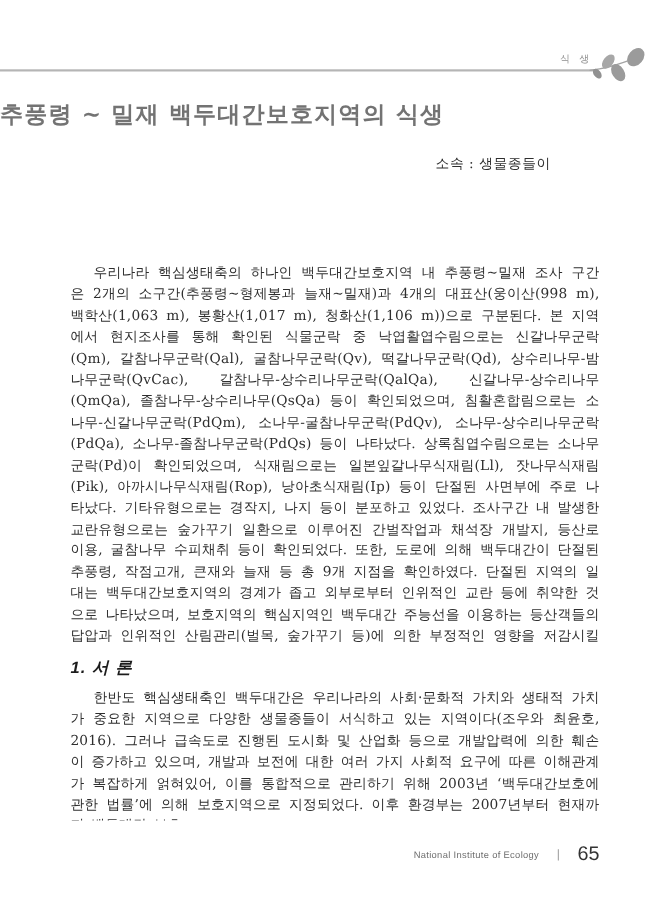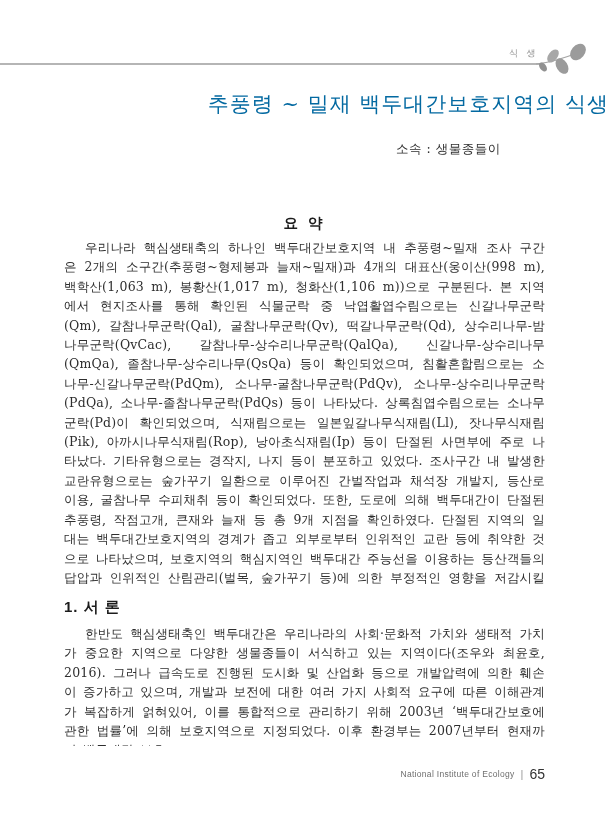"추풍령 ~ 밀재 백두대간보호지역의 식생" .title { color: #0369a1 -> #737373; font-weight: 400 -> 700; text-align: right -> left }
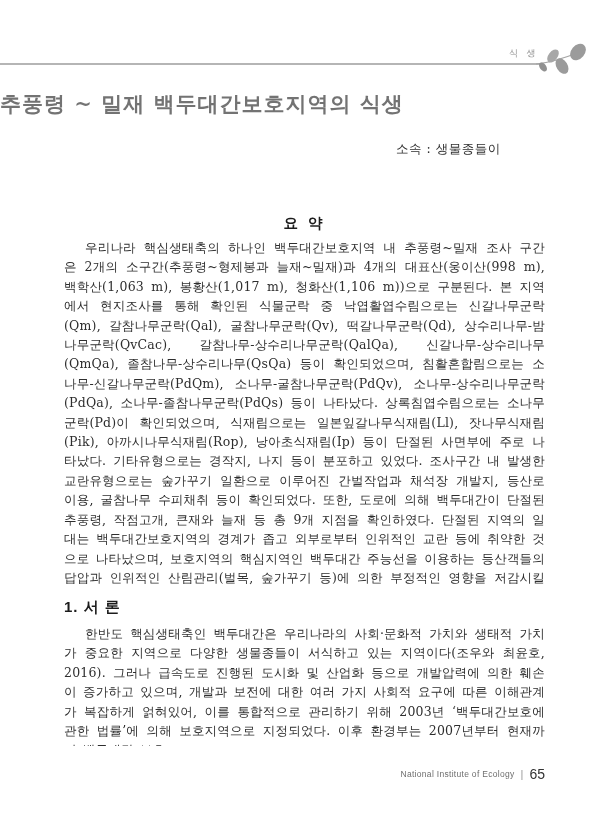"요 약" h2.abstract-heading { html: <h2>요 약</h2> -> none }
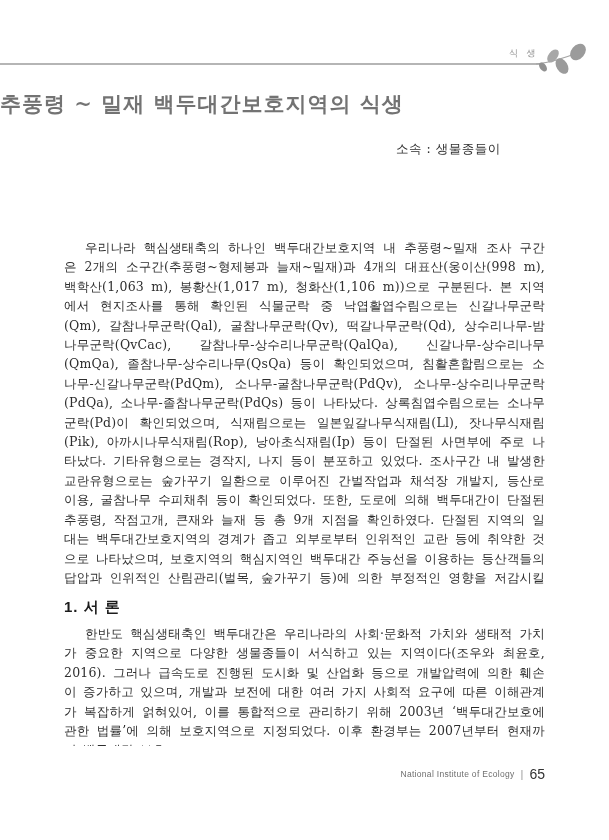"1. 서 론" .section-heading { font-style: none -> italic }
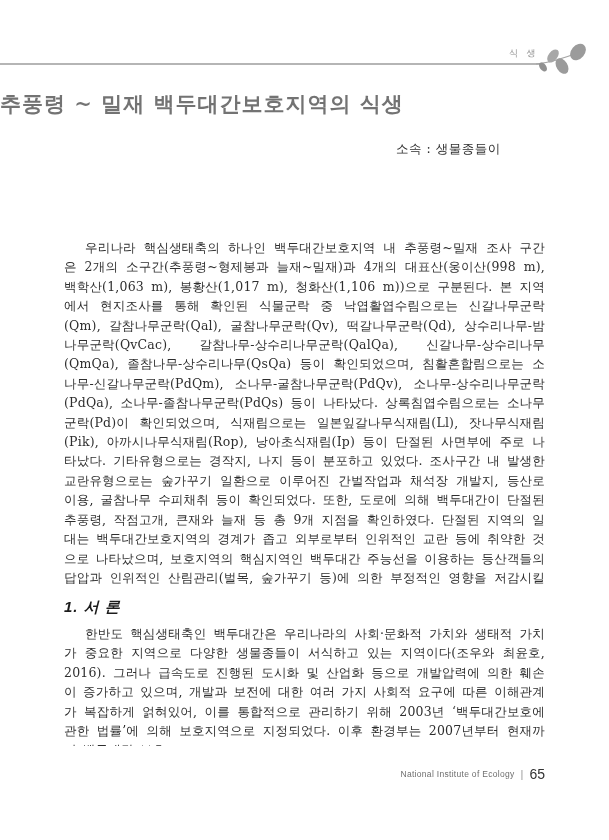"National Institute of Ecology" .footer { gap: 6px -> 16px }
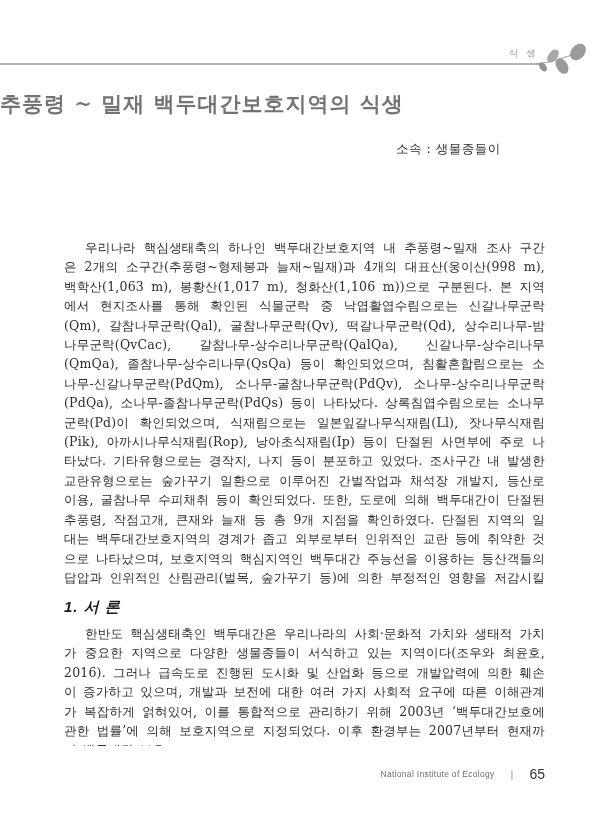"65" .footer-page { font-size: 14px -> 18px }
